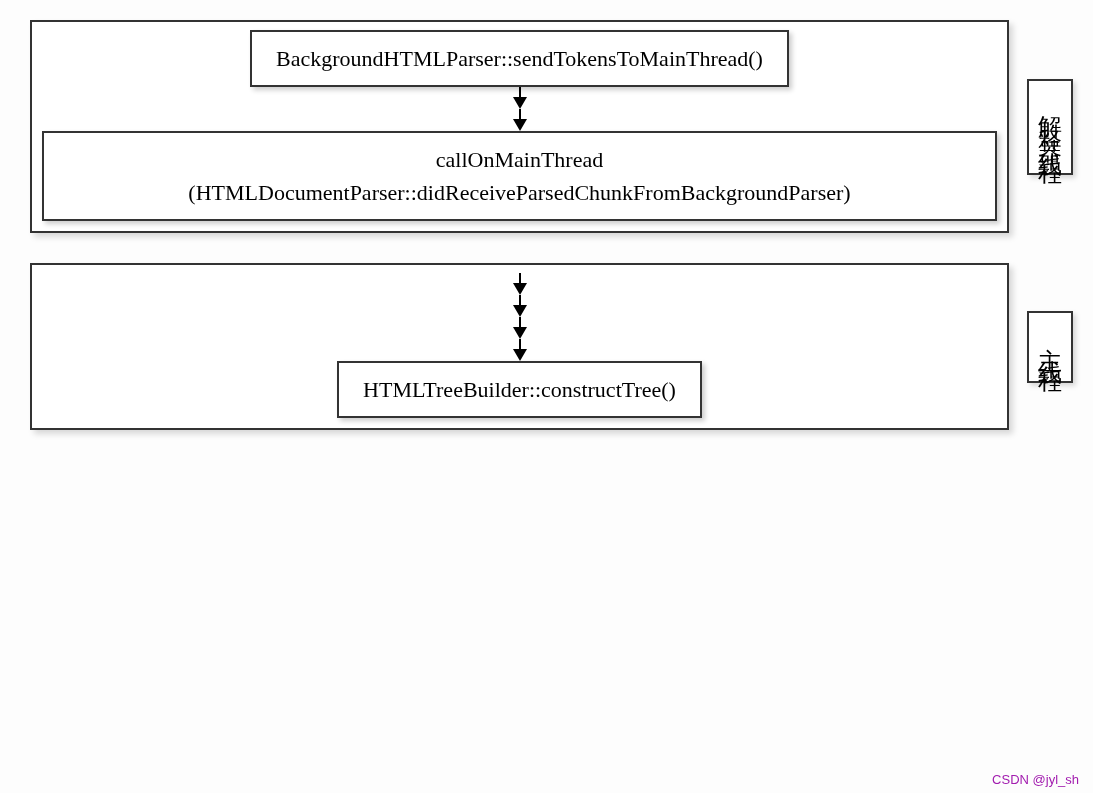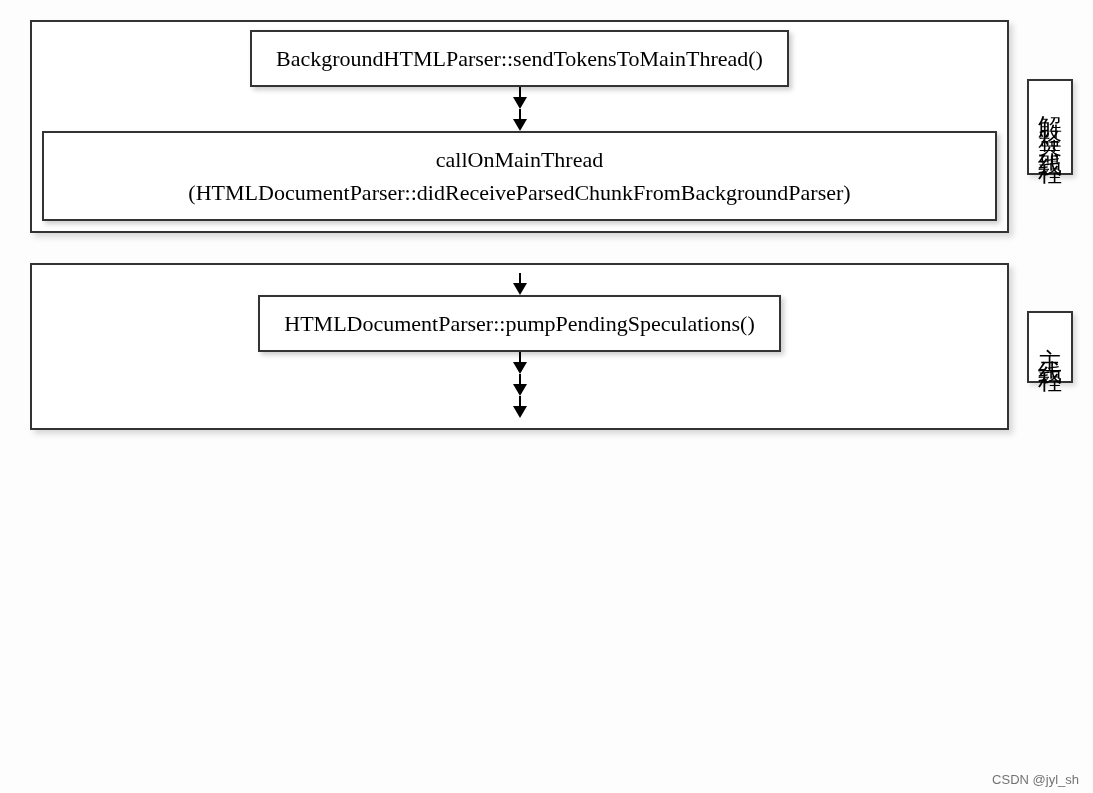"HTMLDocumentParser::pumpPendingSpeculati" div.box { html: <div>HTMLDocumentParser::pumpPendingSpeculations()</div> -> none }
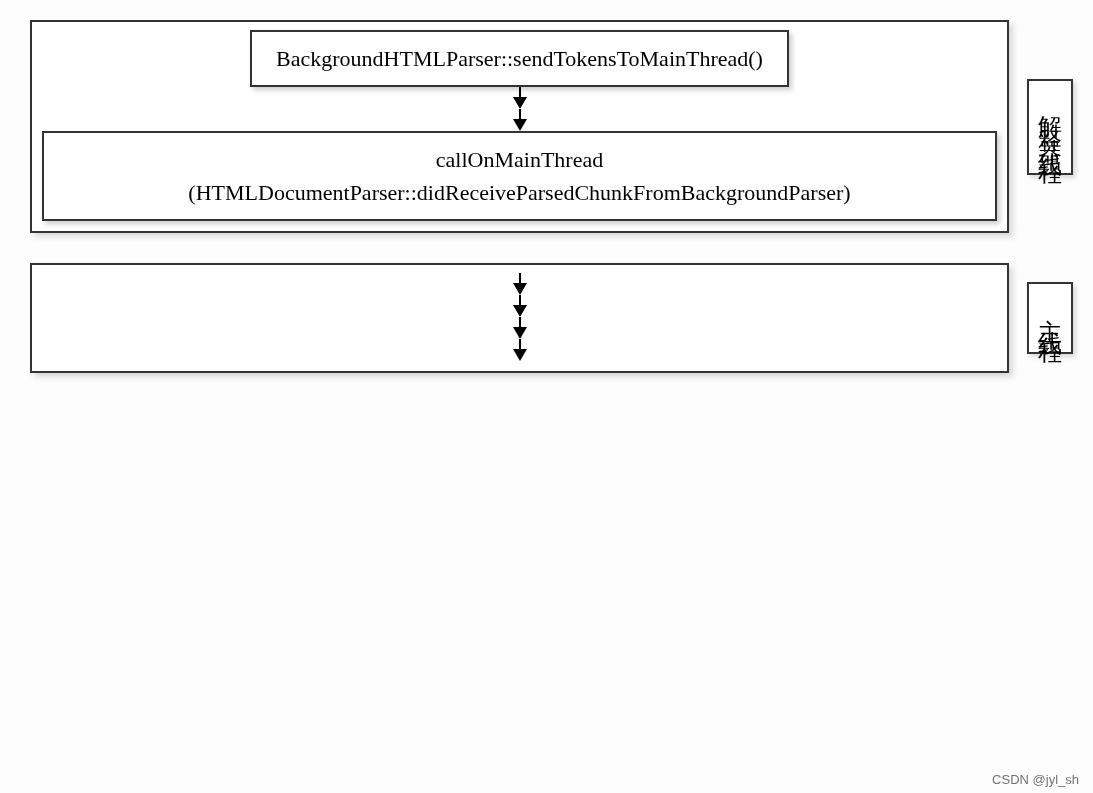"HTMLTreeBuilder::constructTree()" div.box { html: none -> <div>HTMLTreeBuilder::constructTree()</div> }
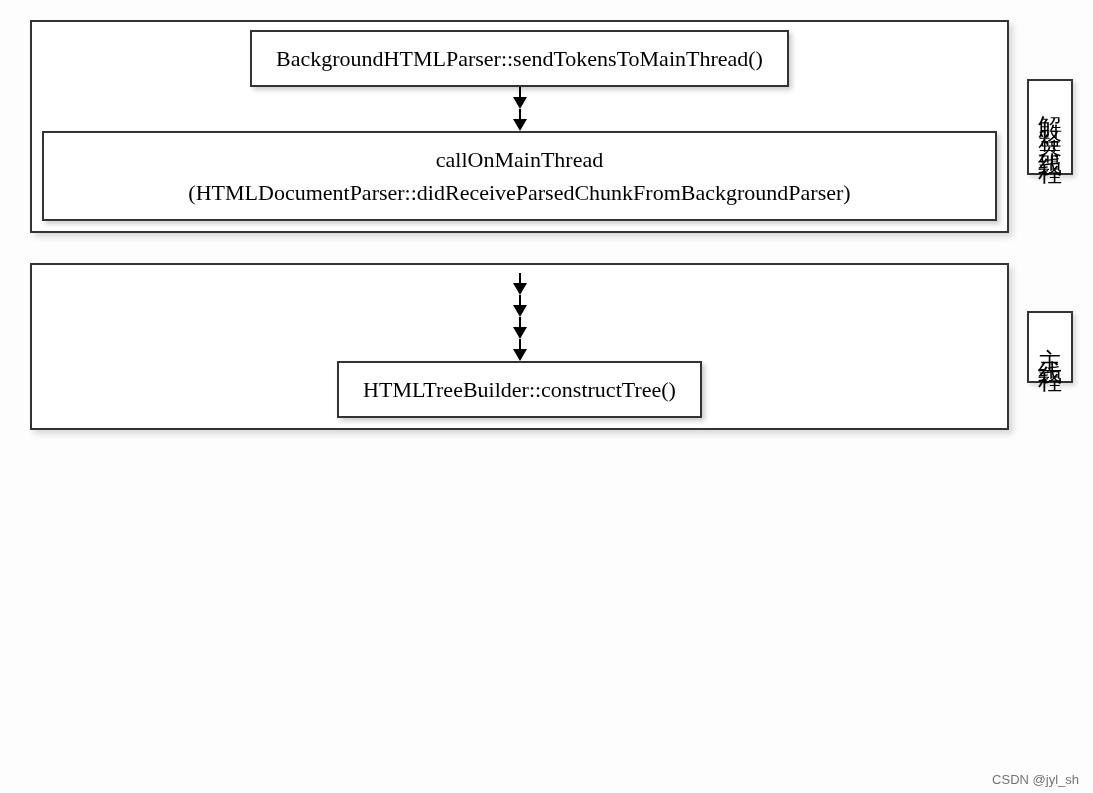"CSDN @jyl_sh" .watermark { color: #737373 -> #a21caf }
